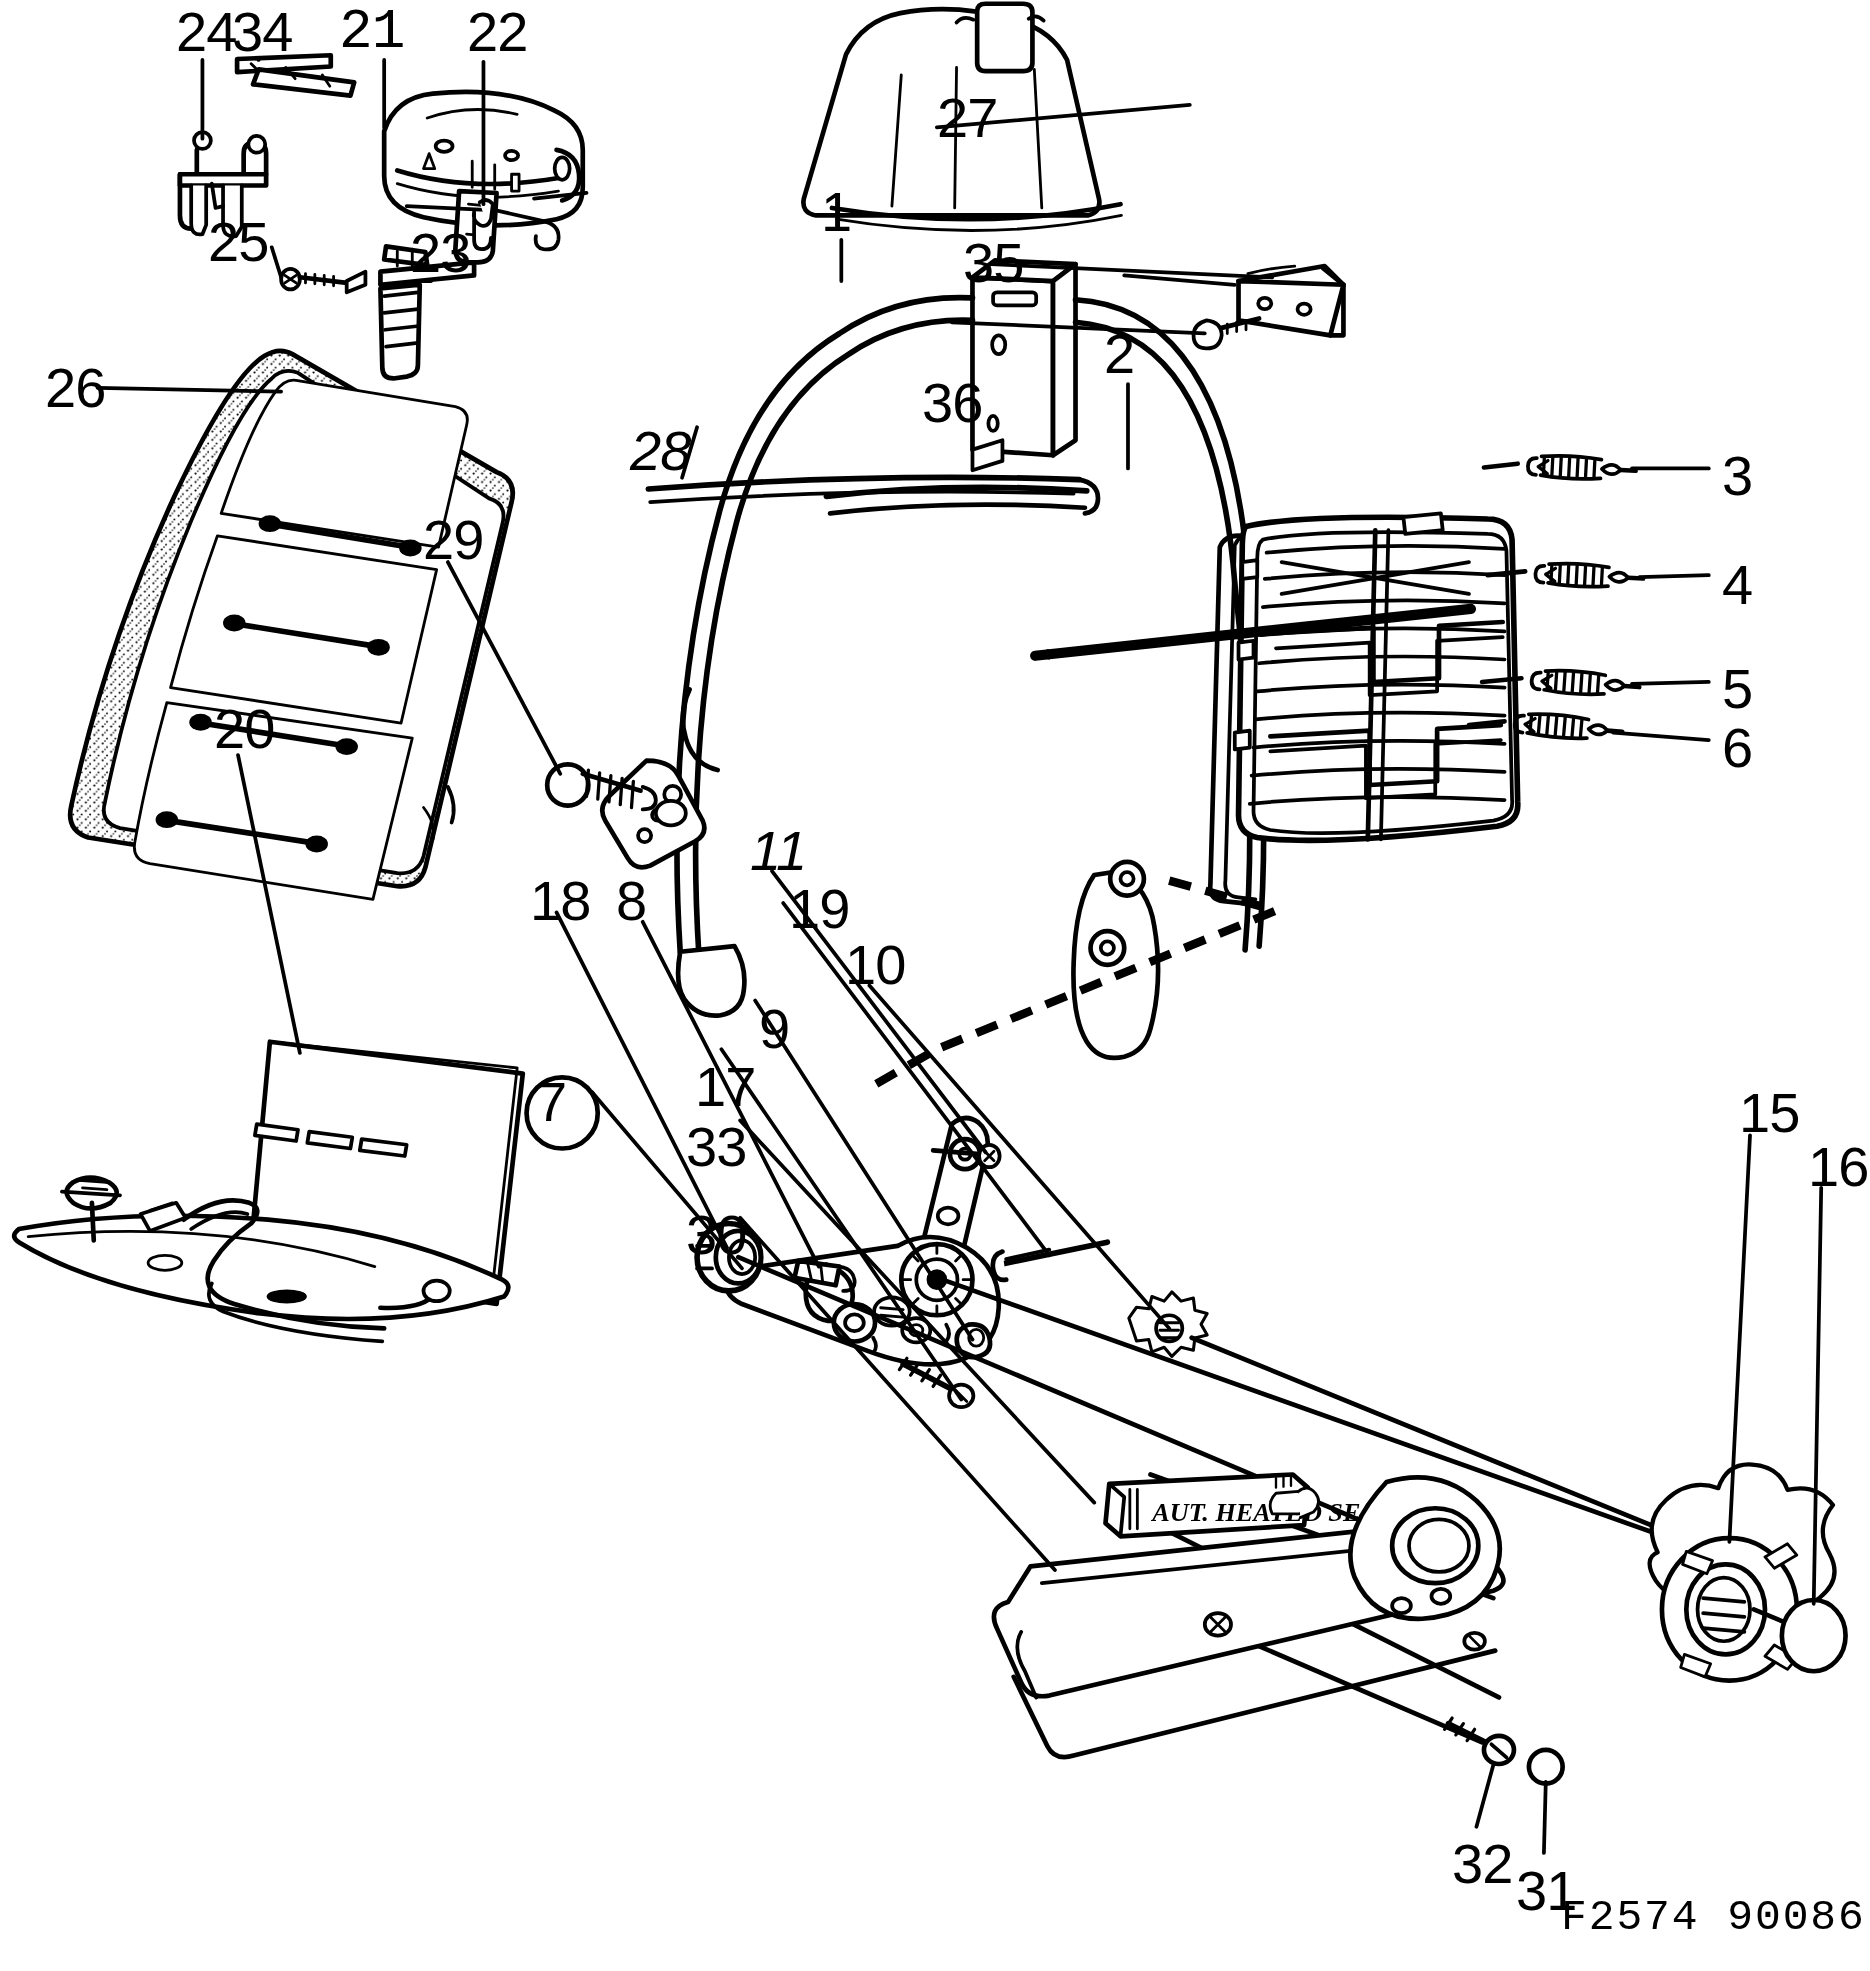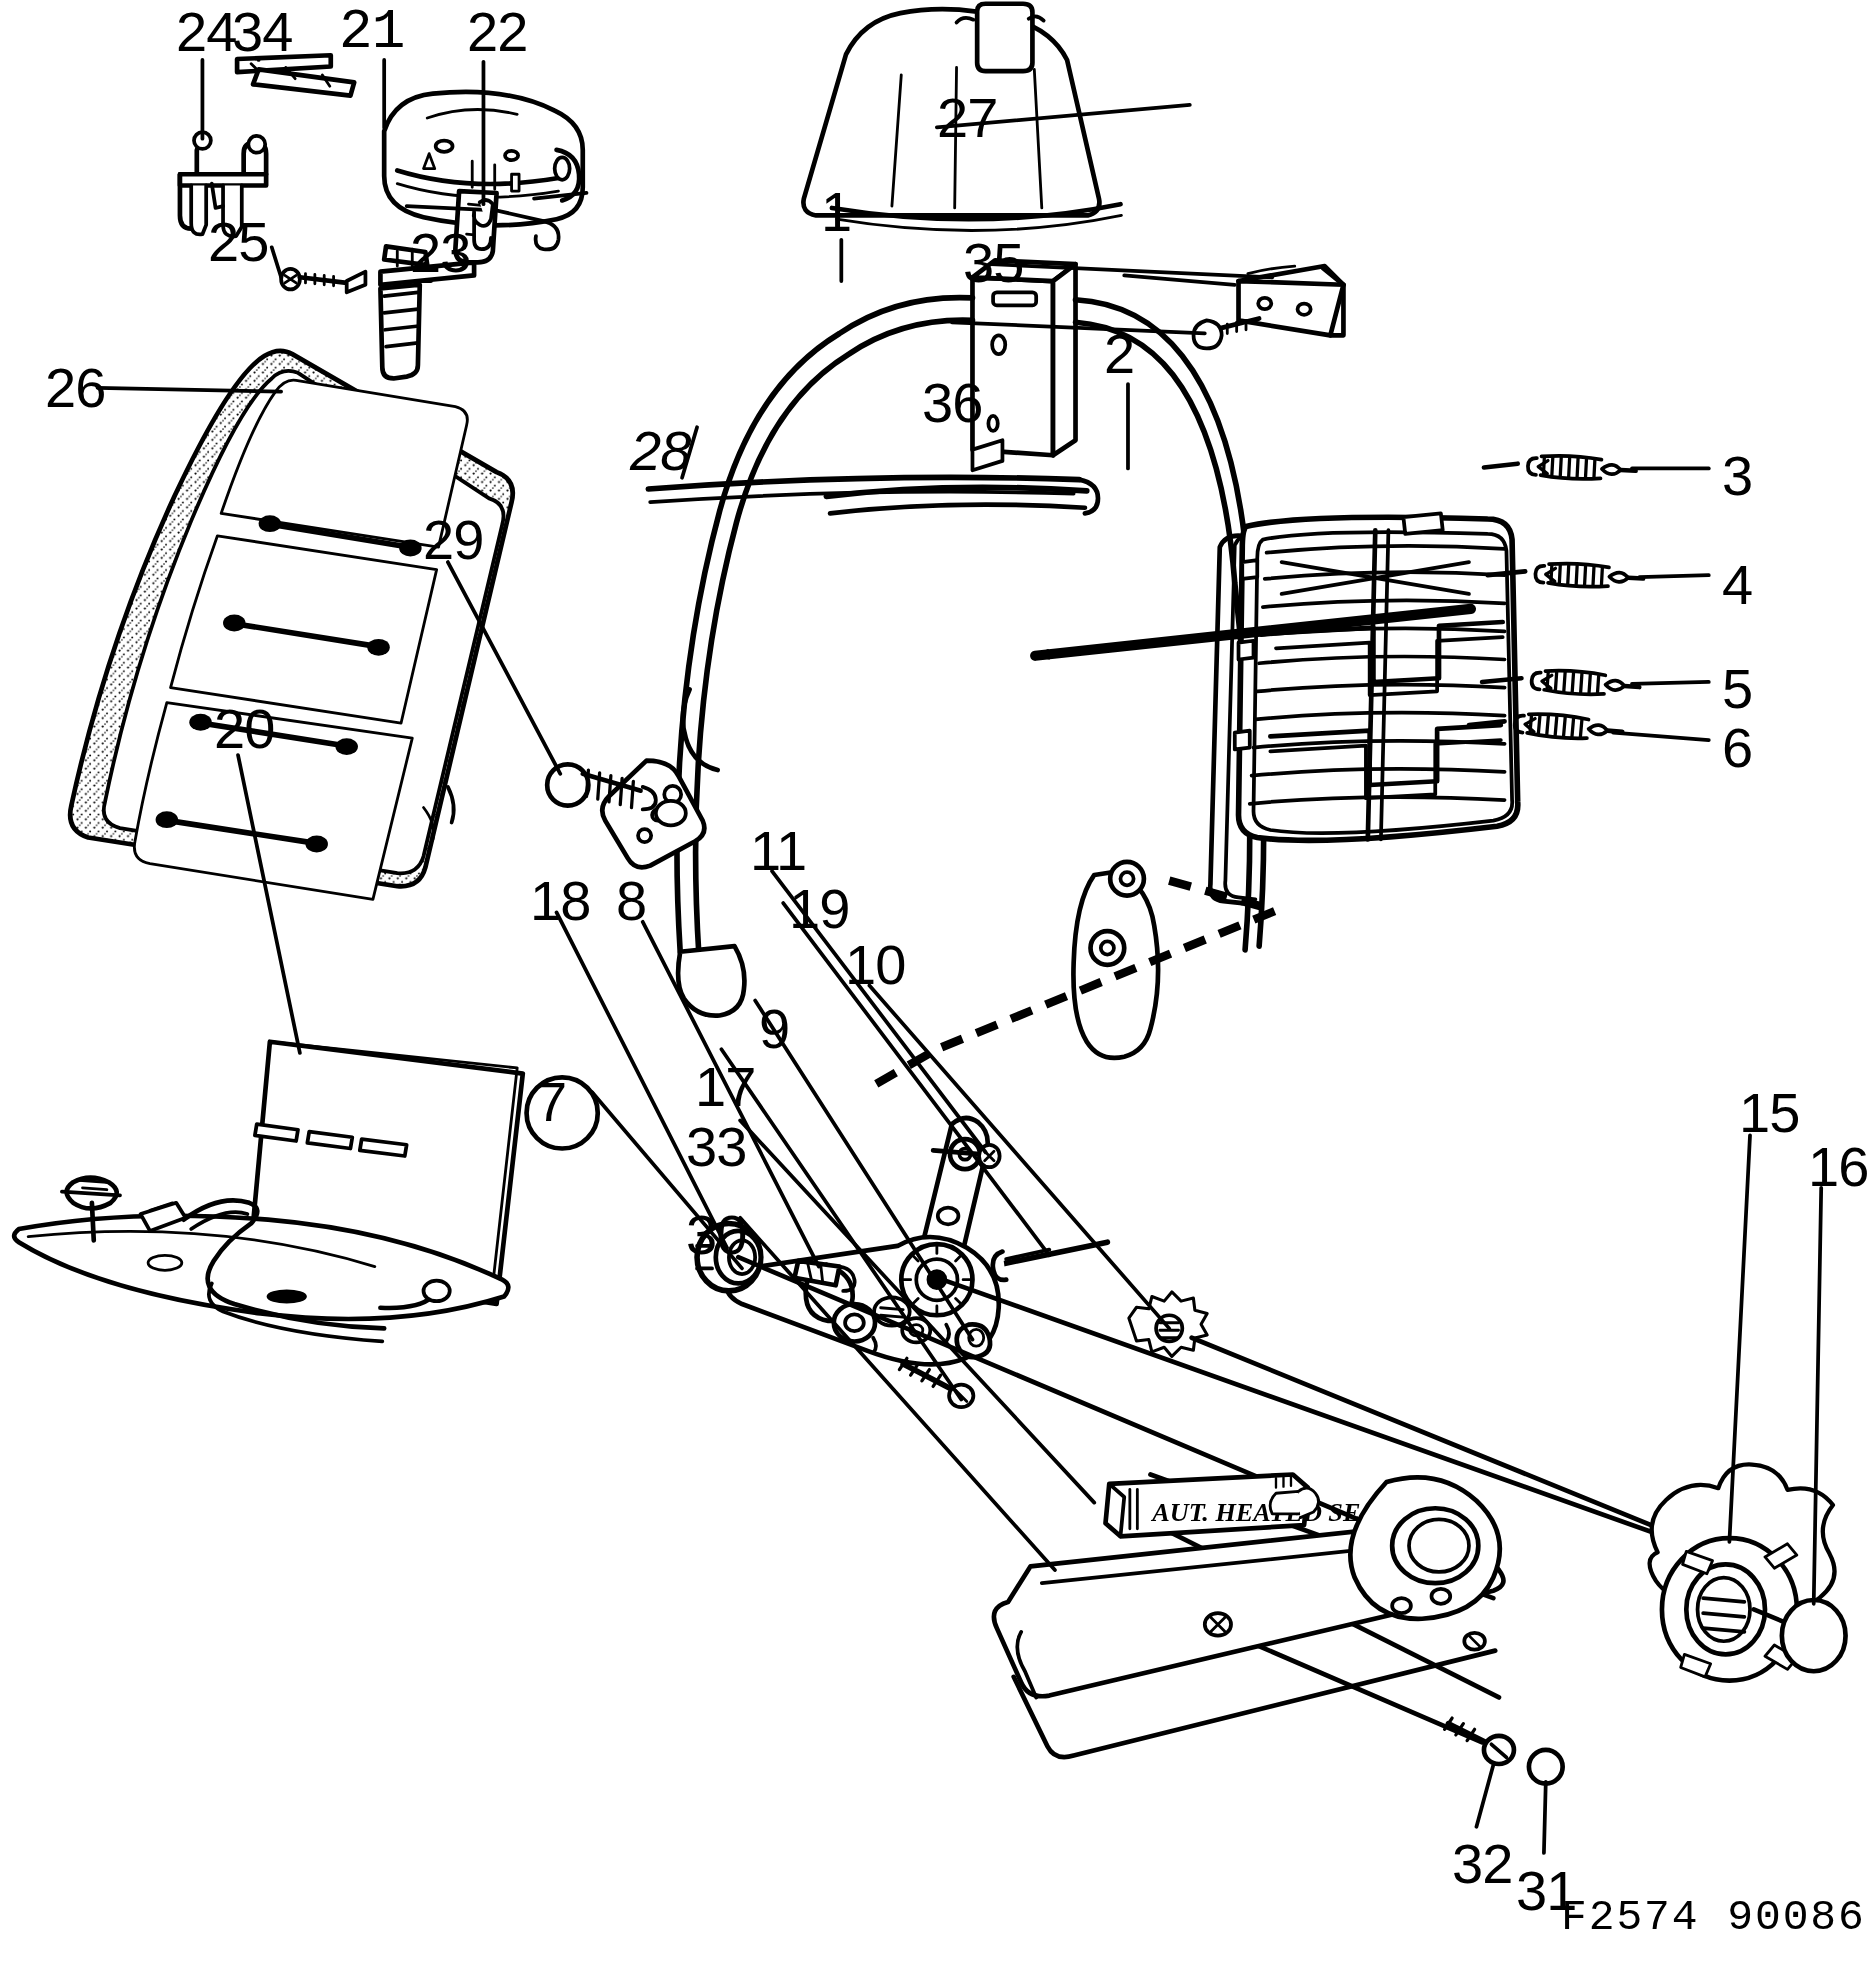"11" div.callout { font-style: none -> italic }
